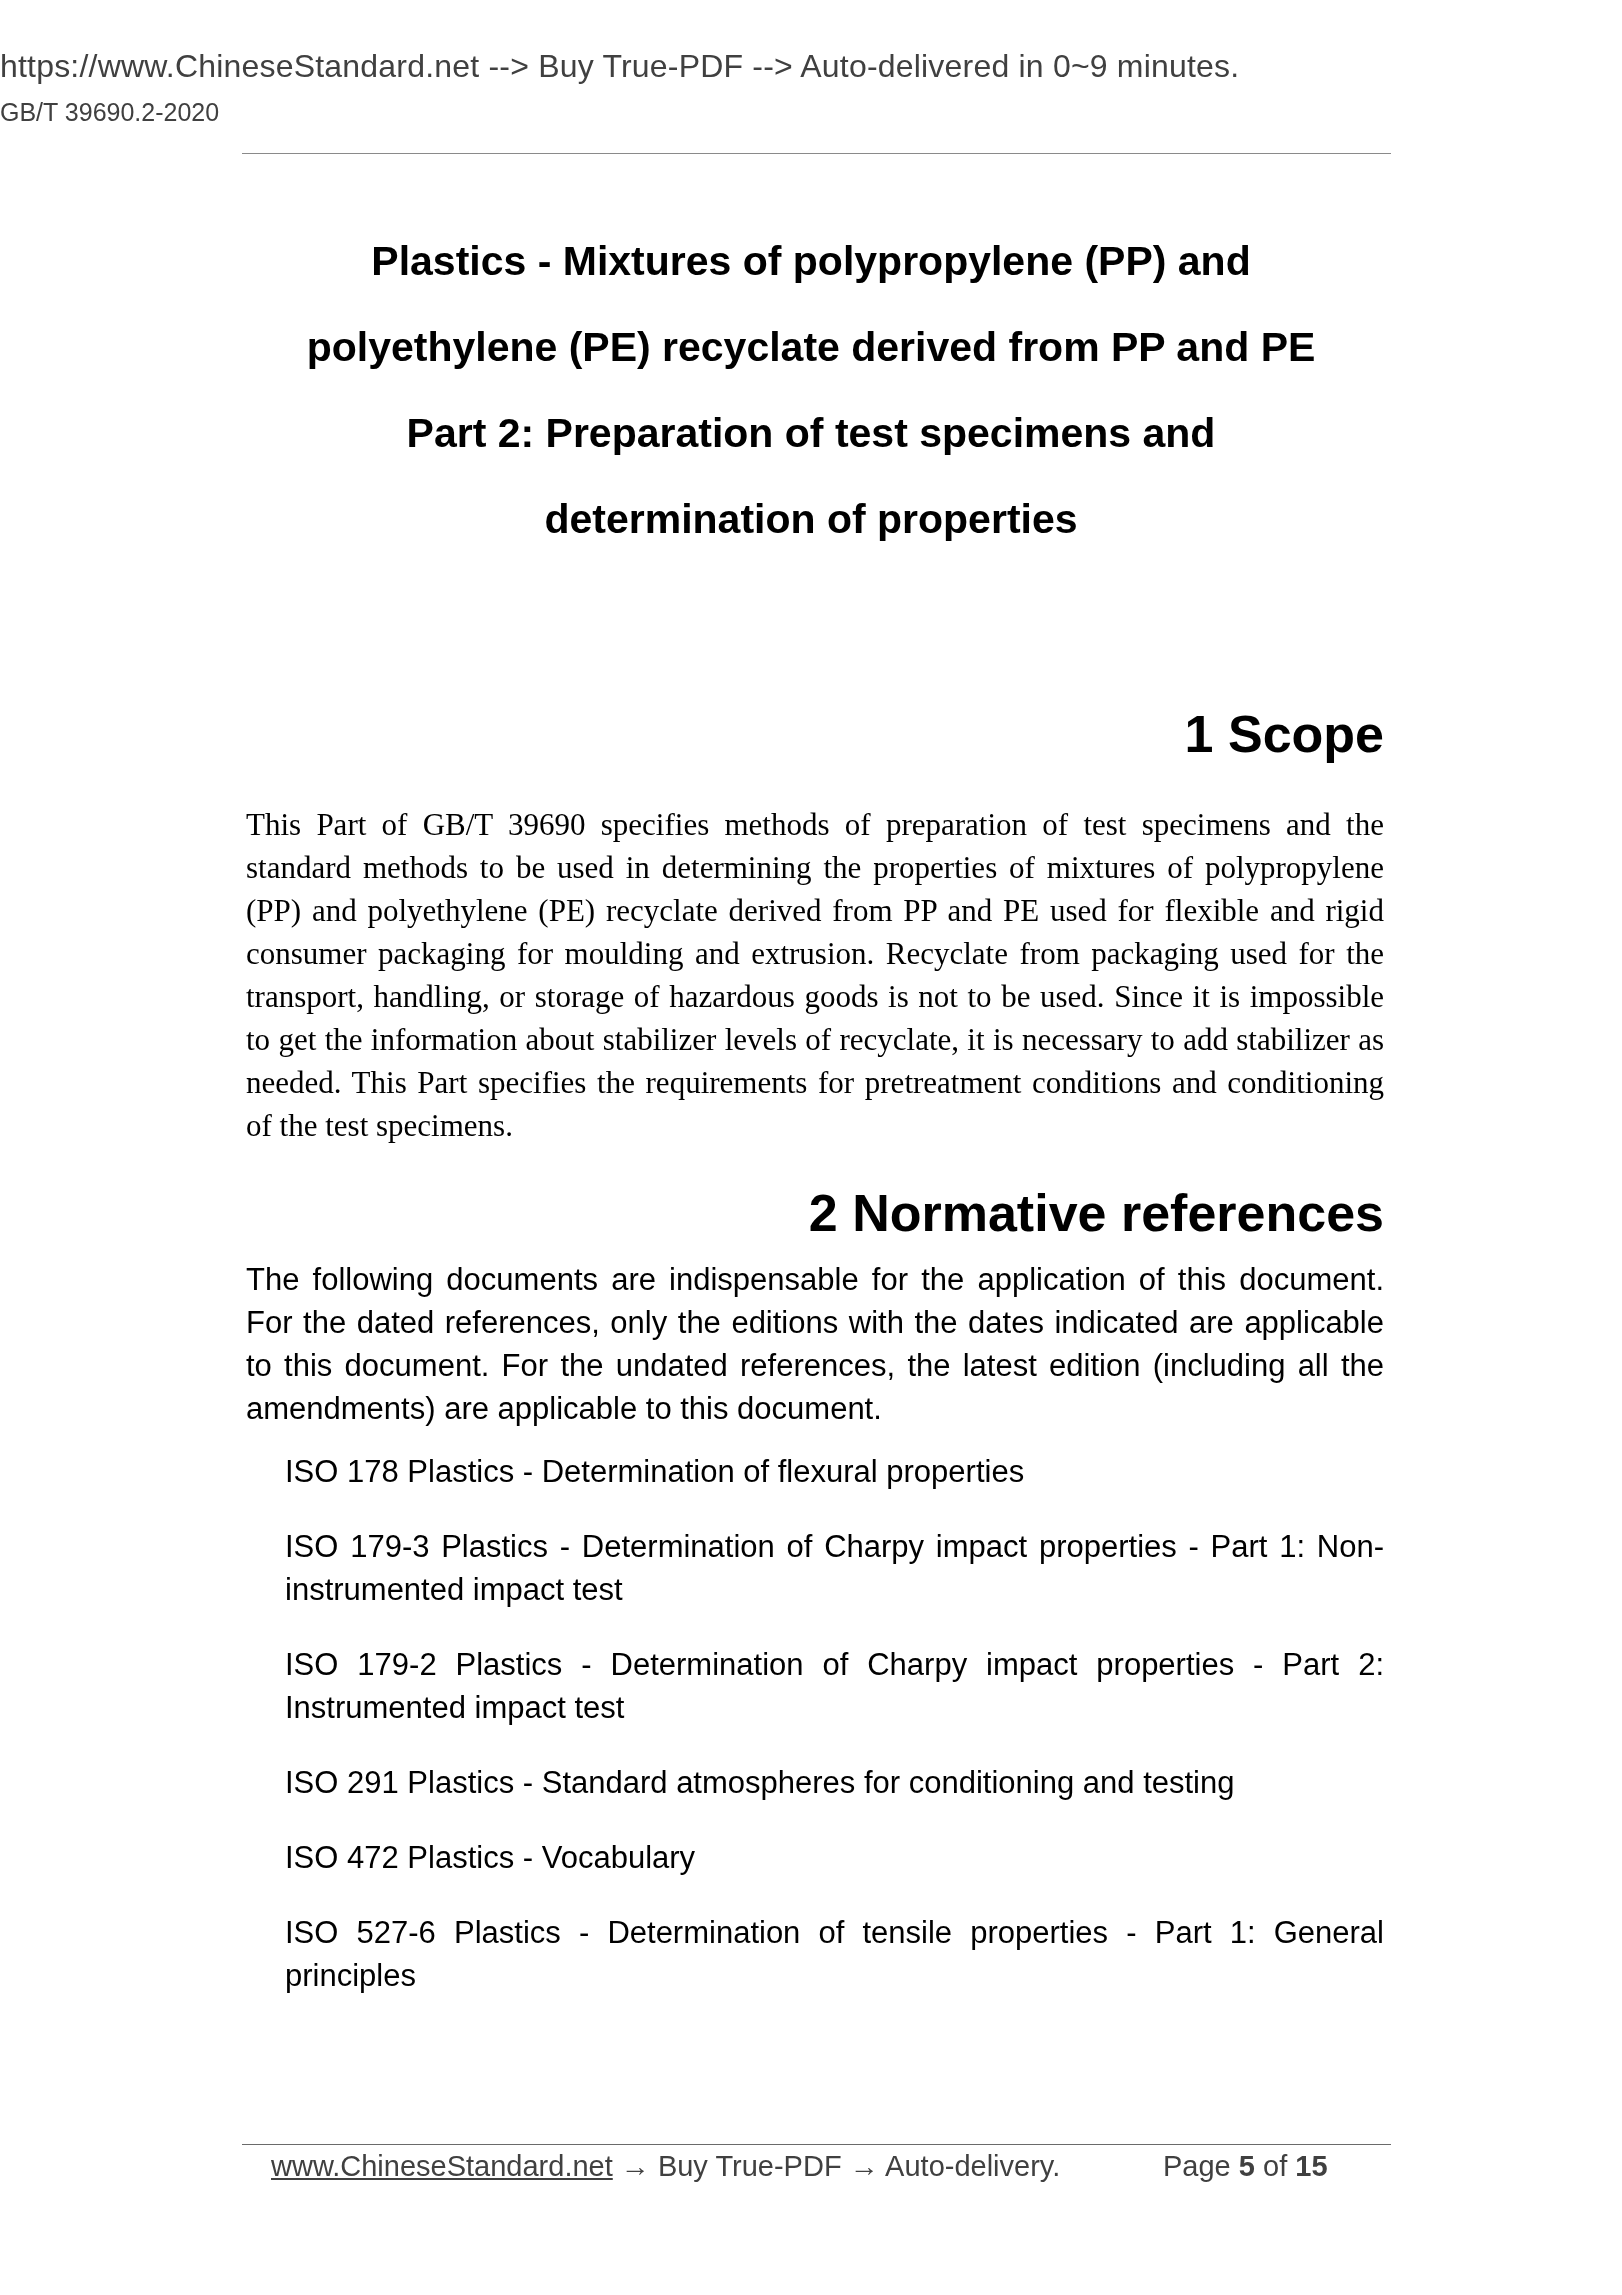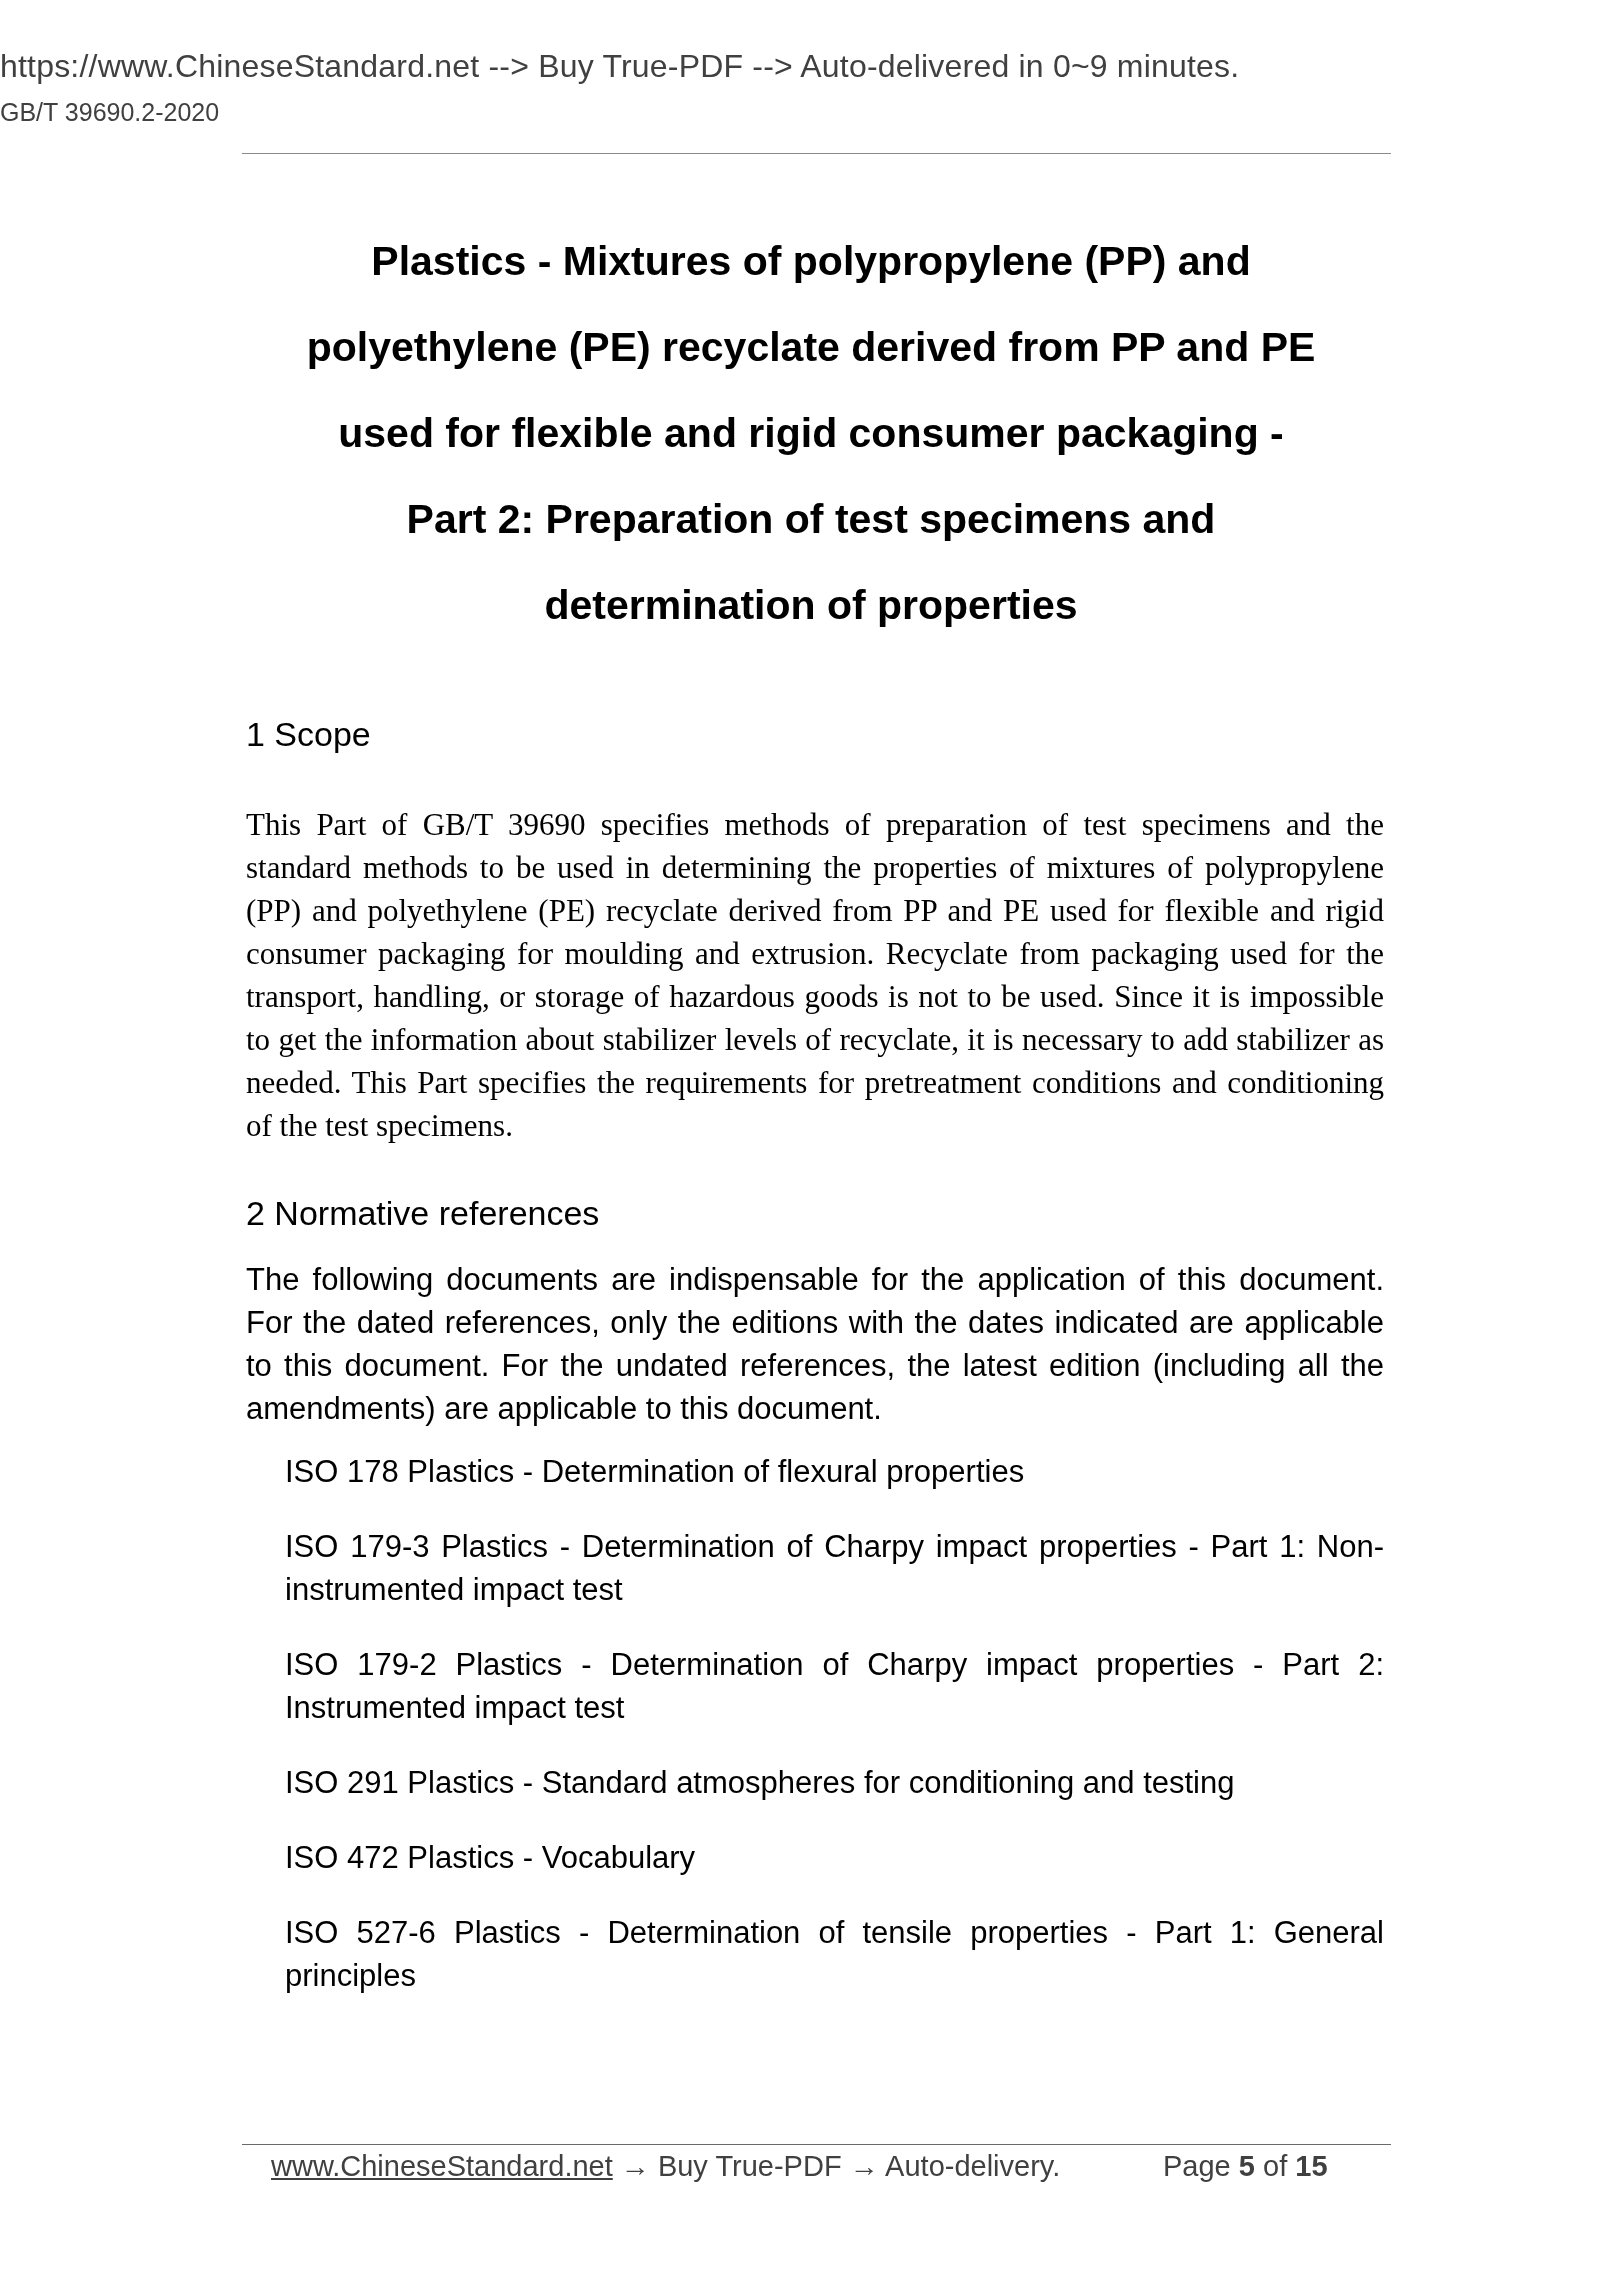"used for flexible and rigid" div { html: <div>used for flexible and rigid consumer packaging -</div> -> none }
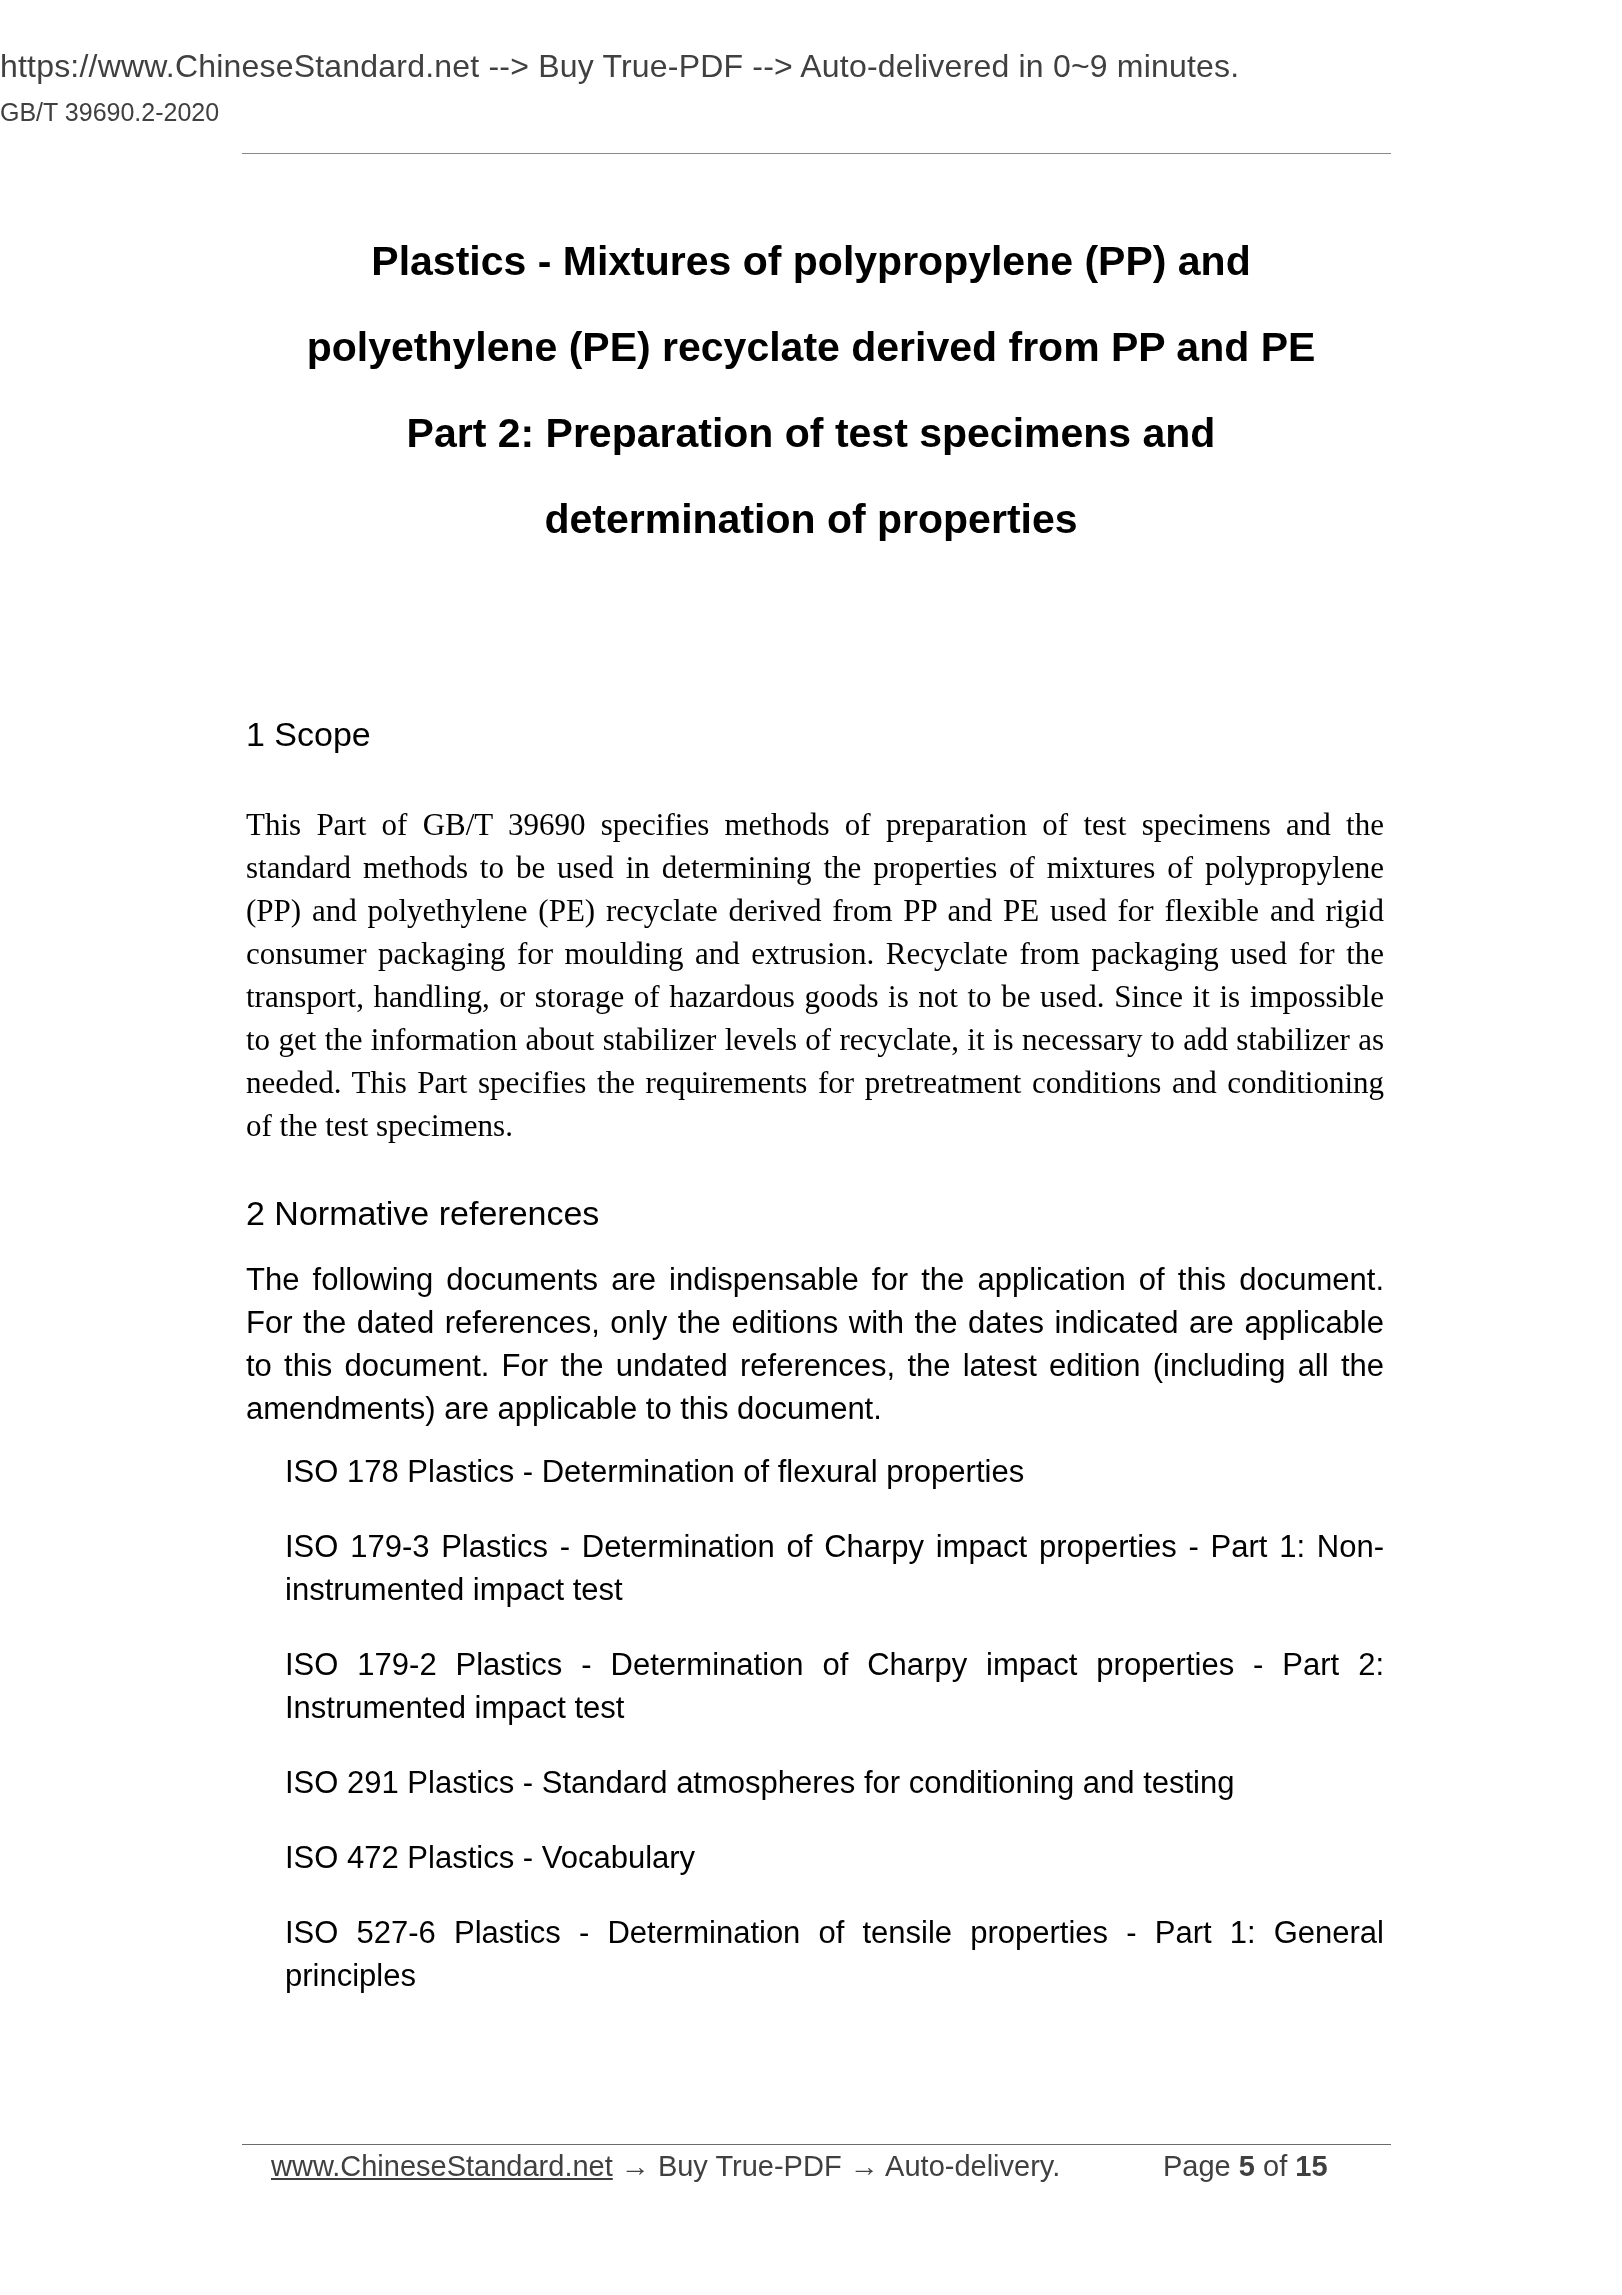"1 Scope" .h1 { font-size: 34px -> 52px; font-weight: normal -> bold; text-align: none -> right }
